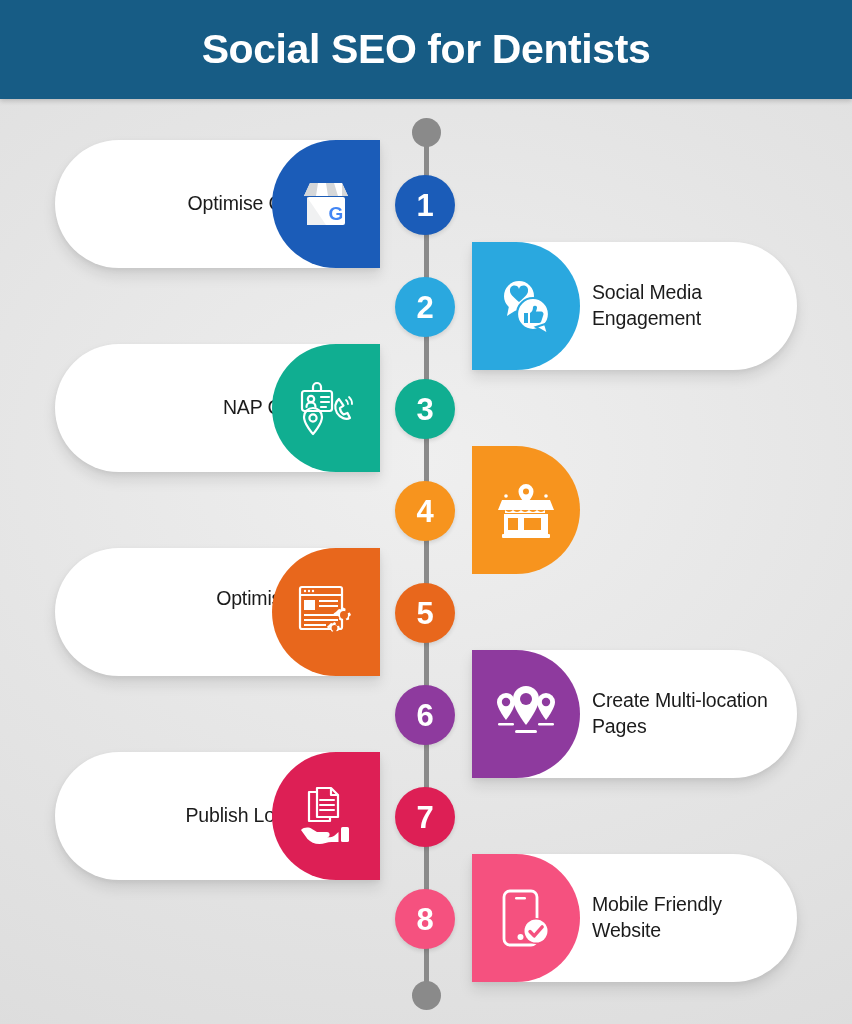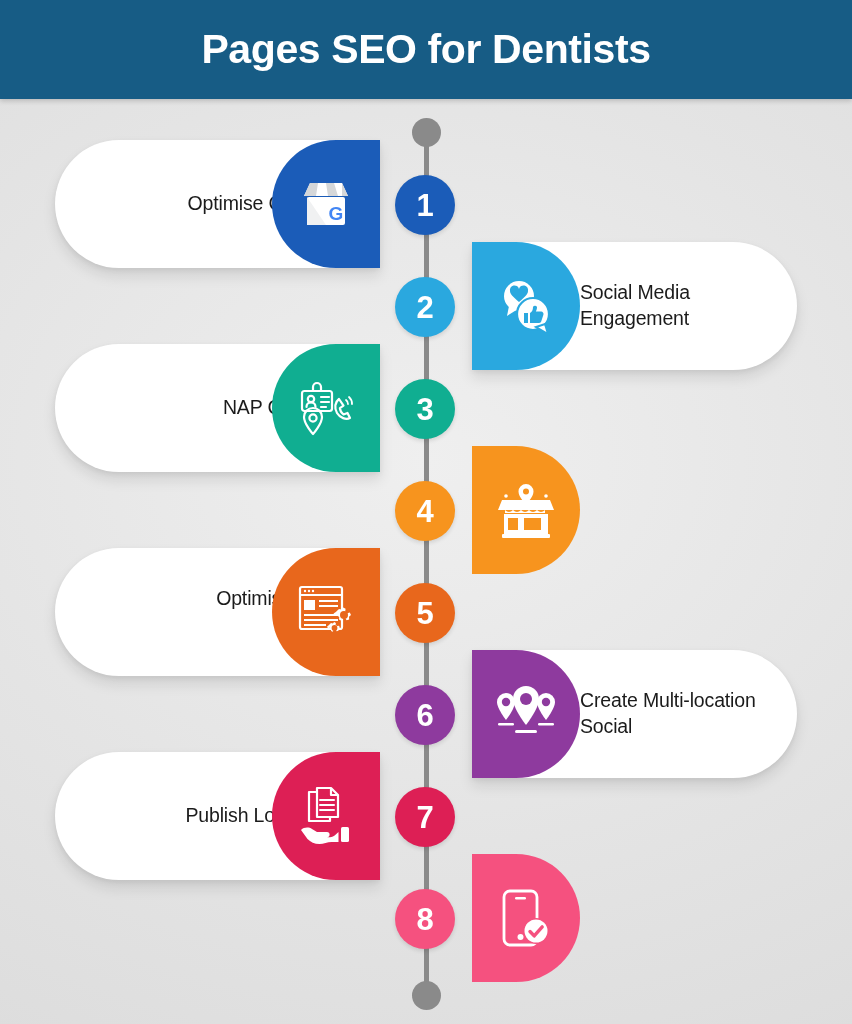"Pages SEO for Dentists" div.header-title { text: Pages -> Social }
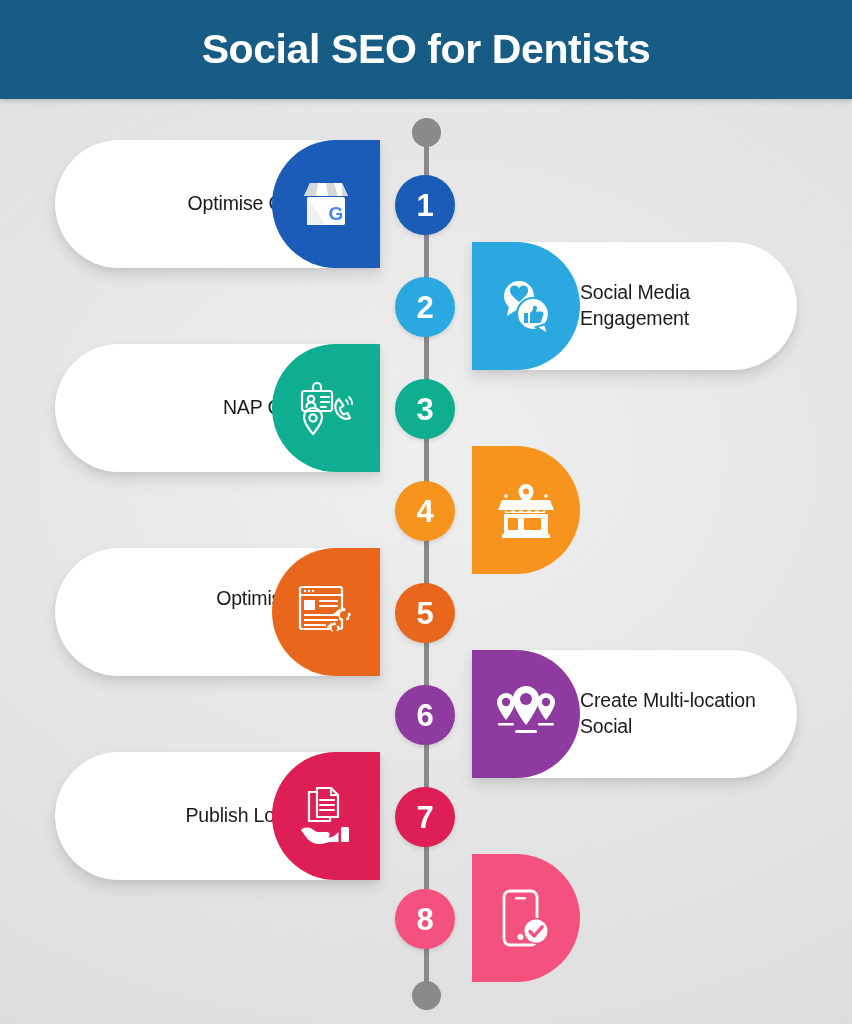"Social Media Engagement" .row.right .card-label { padding-left: none -> 12px }
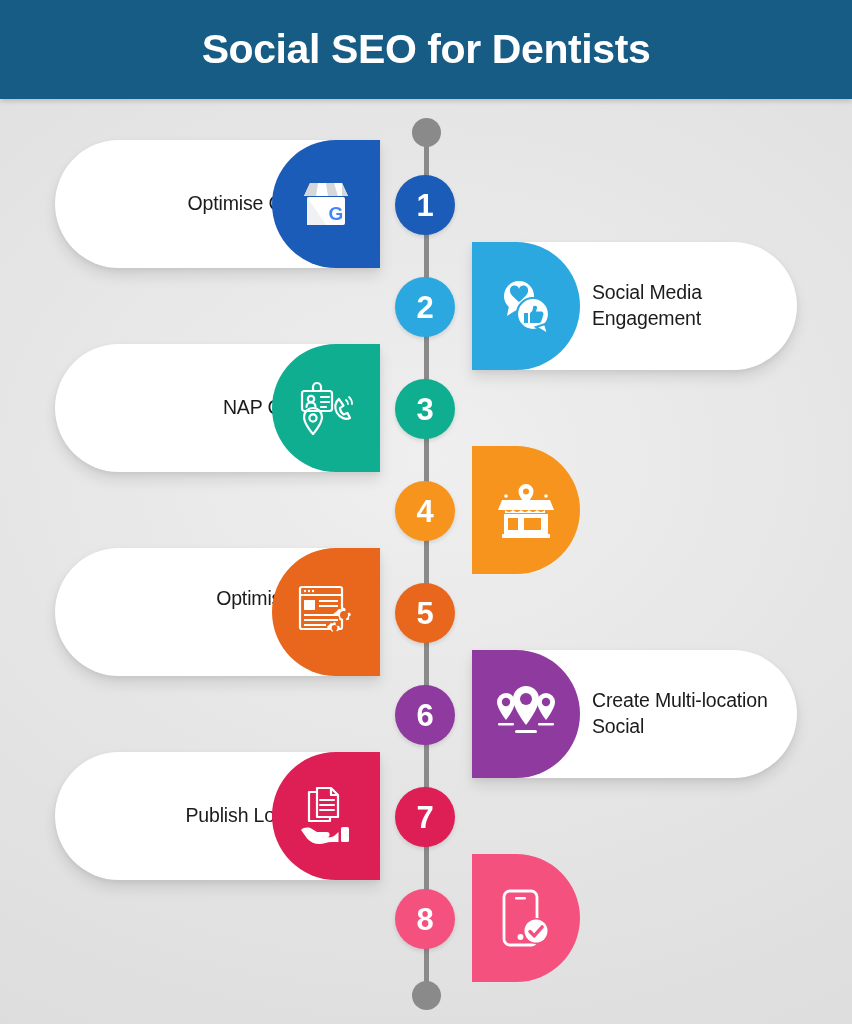"Create Multi-location Social" div.card-label { text: Social -> Pages }
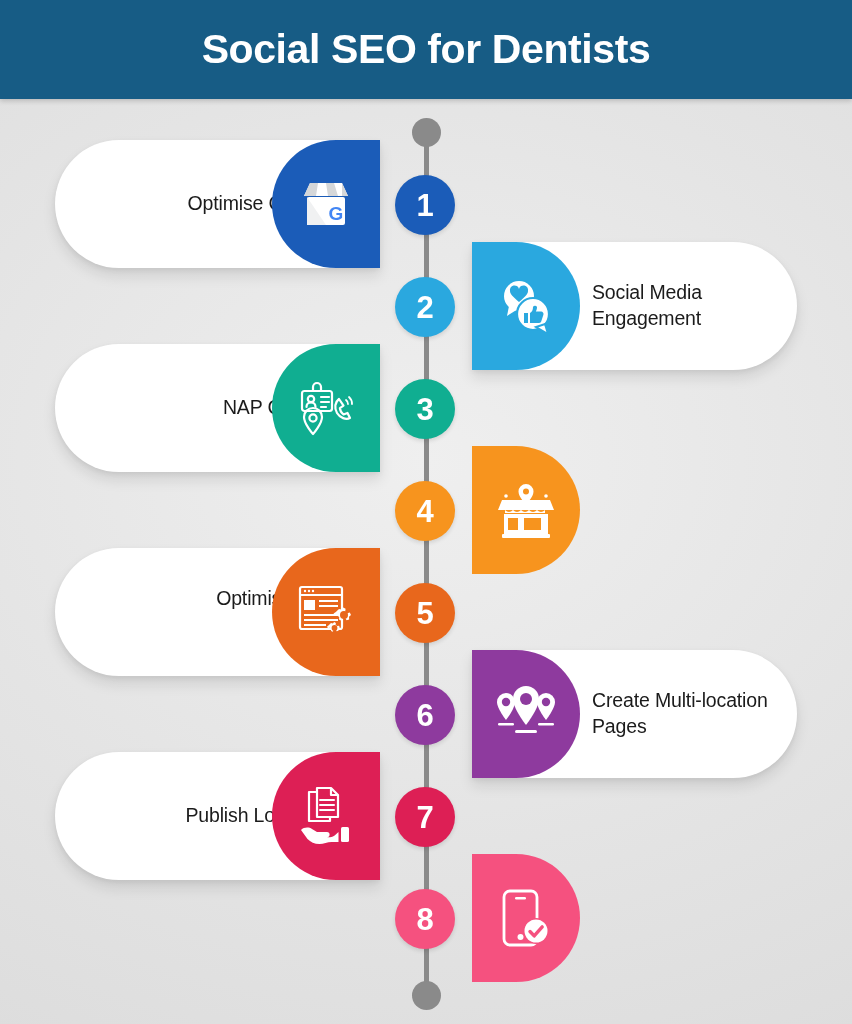"Mobile Friendly Website" div.card { html: none -> <div> <div>Mobile Friendly Website</div> </div> }
